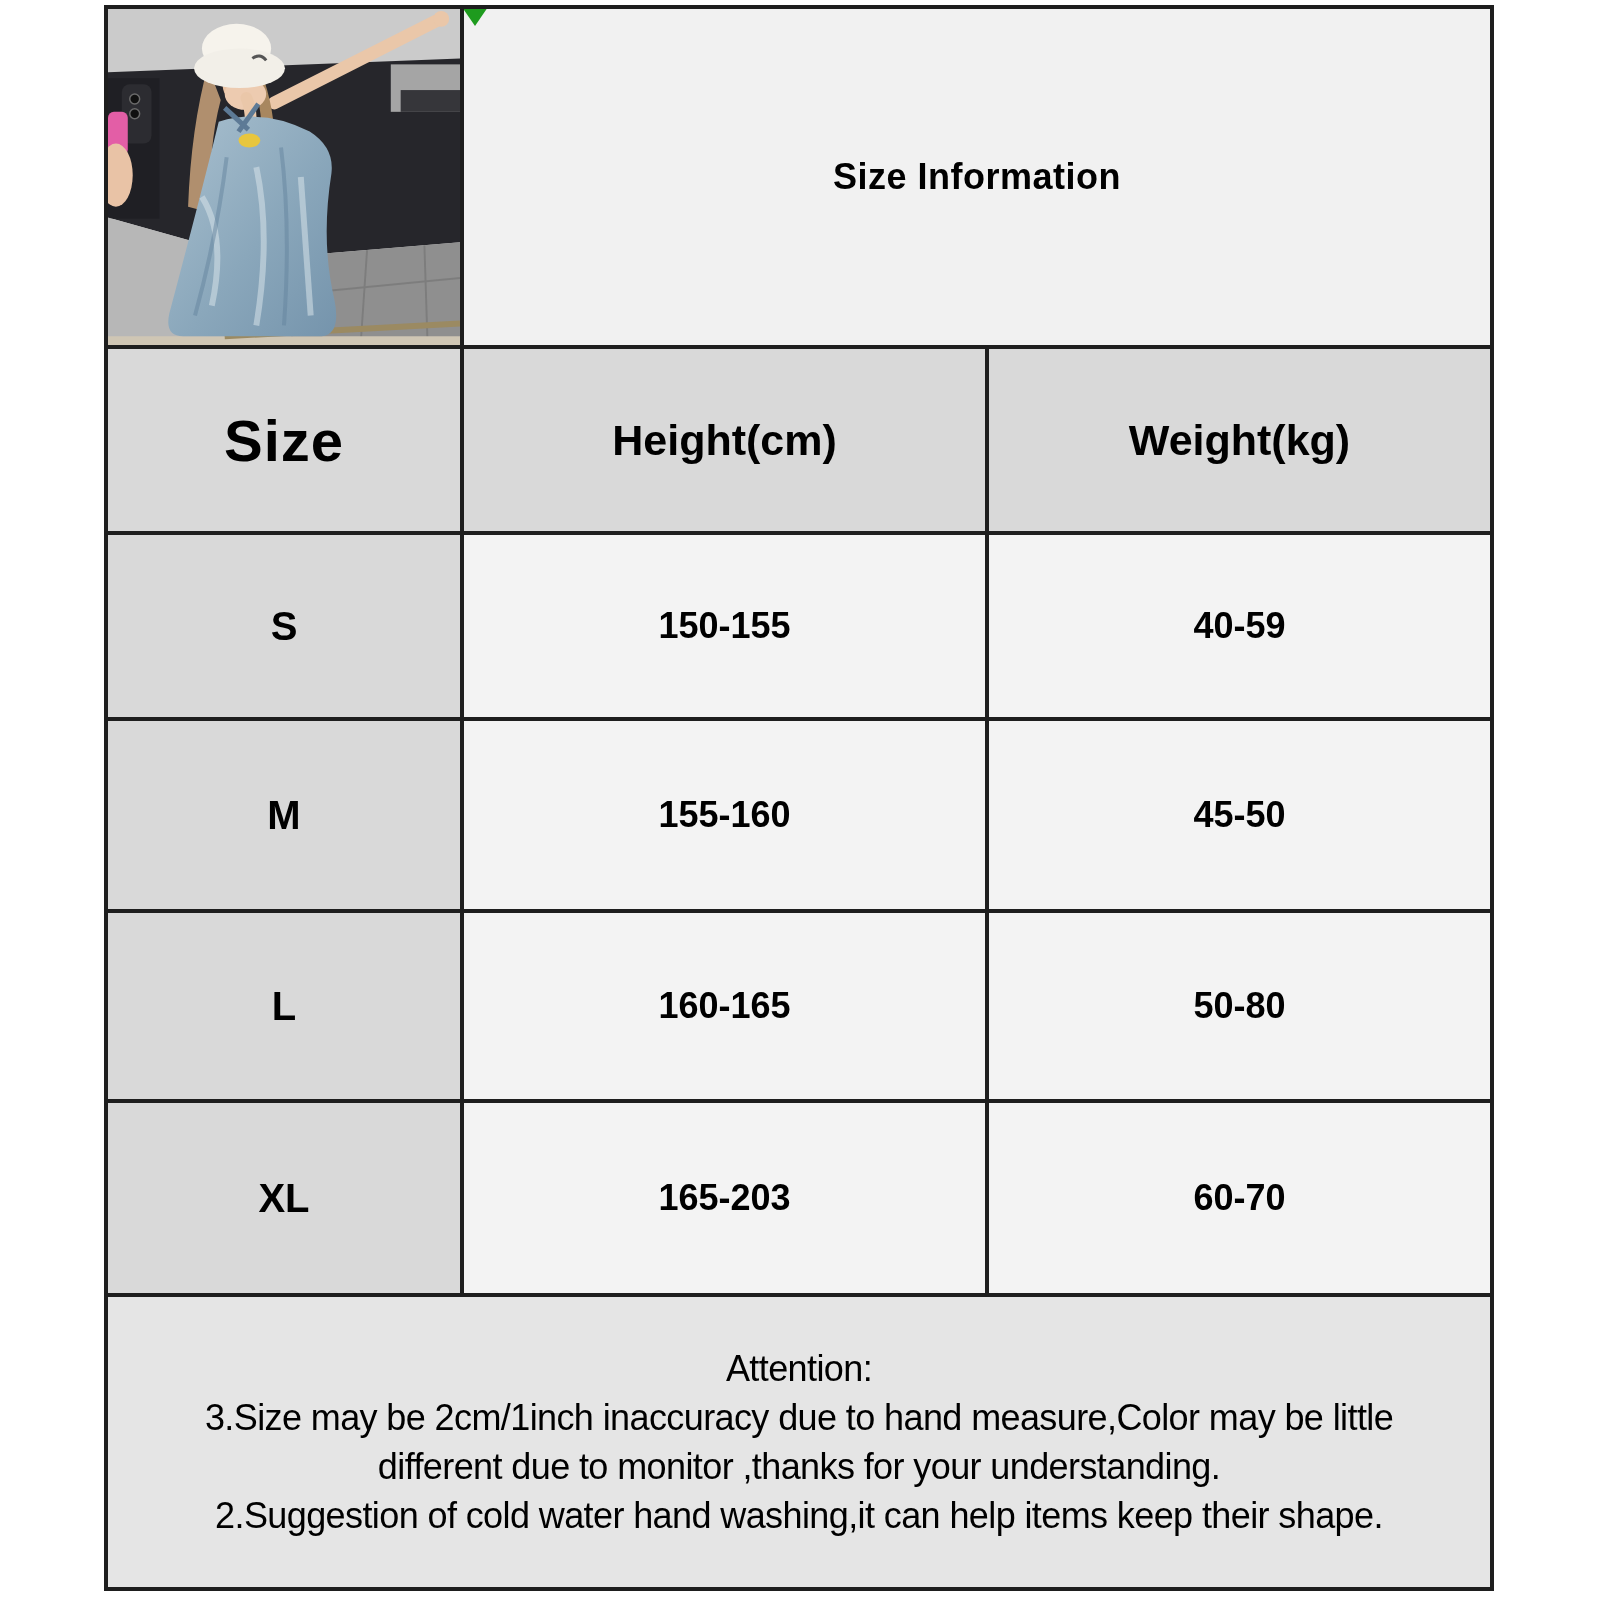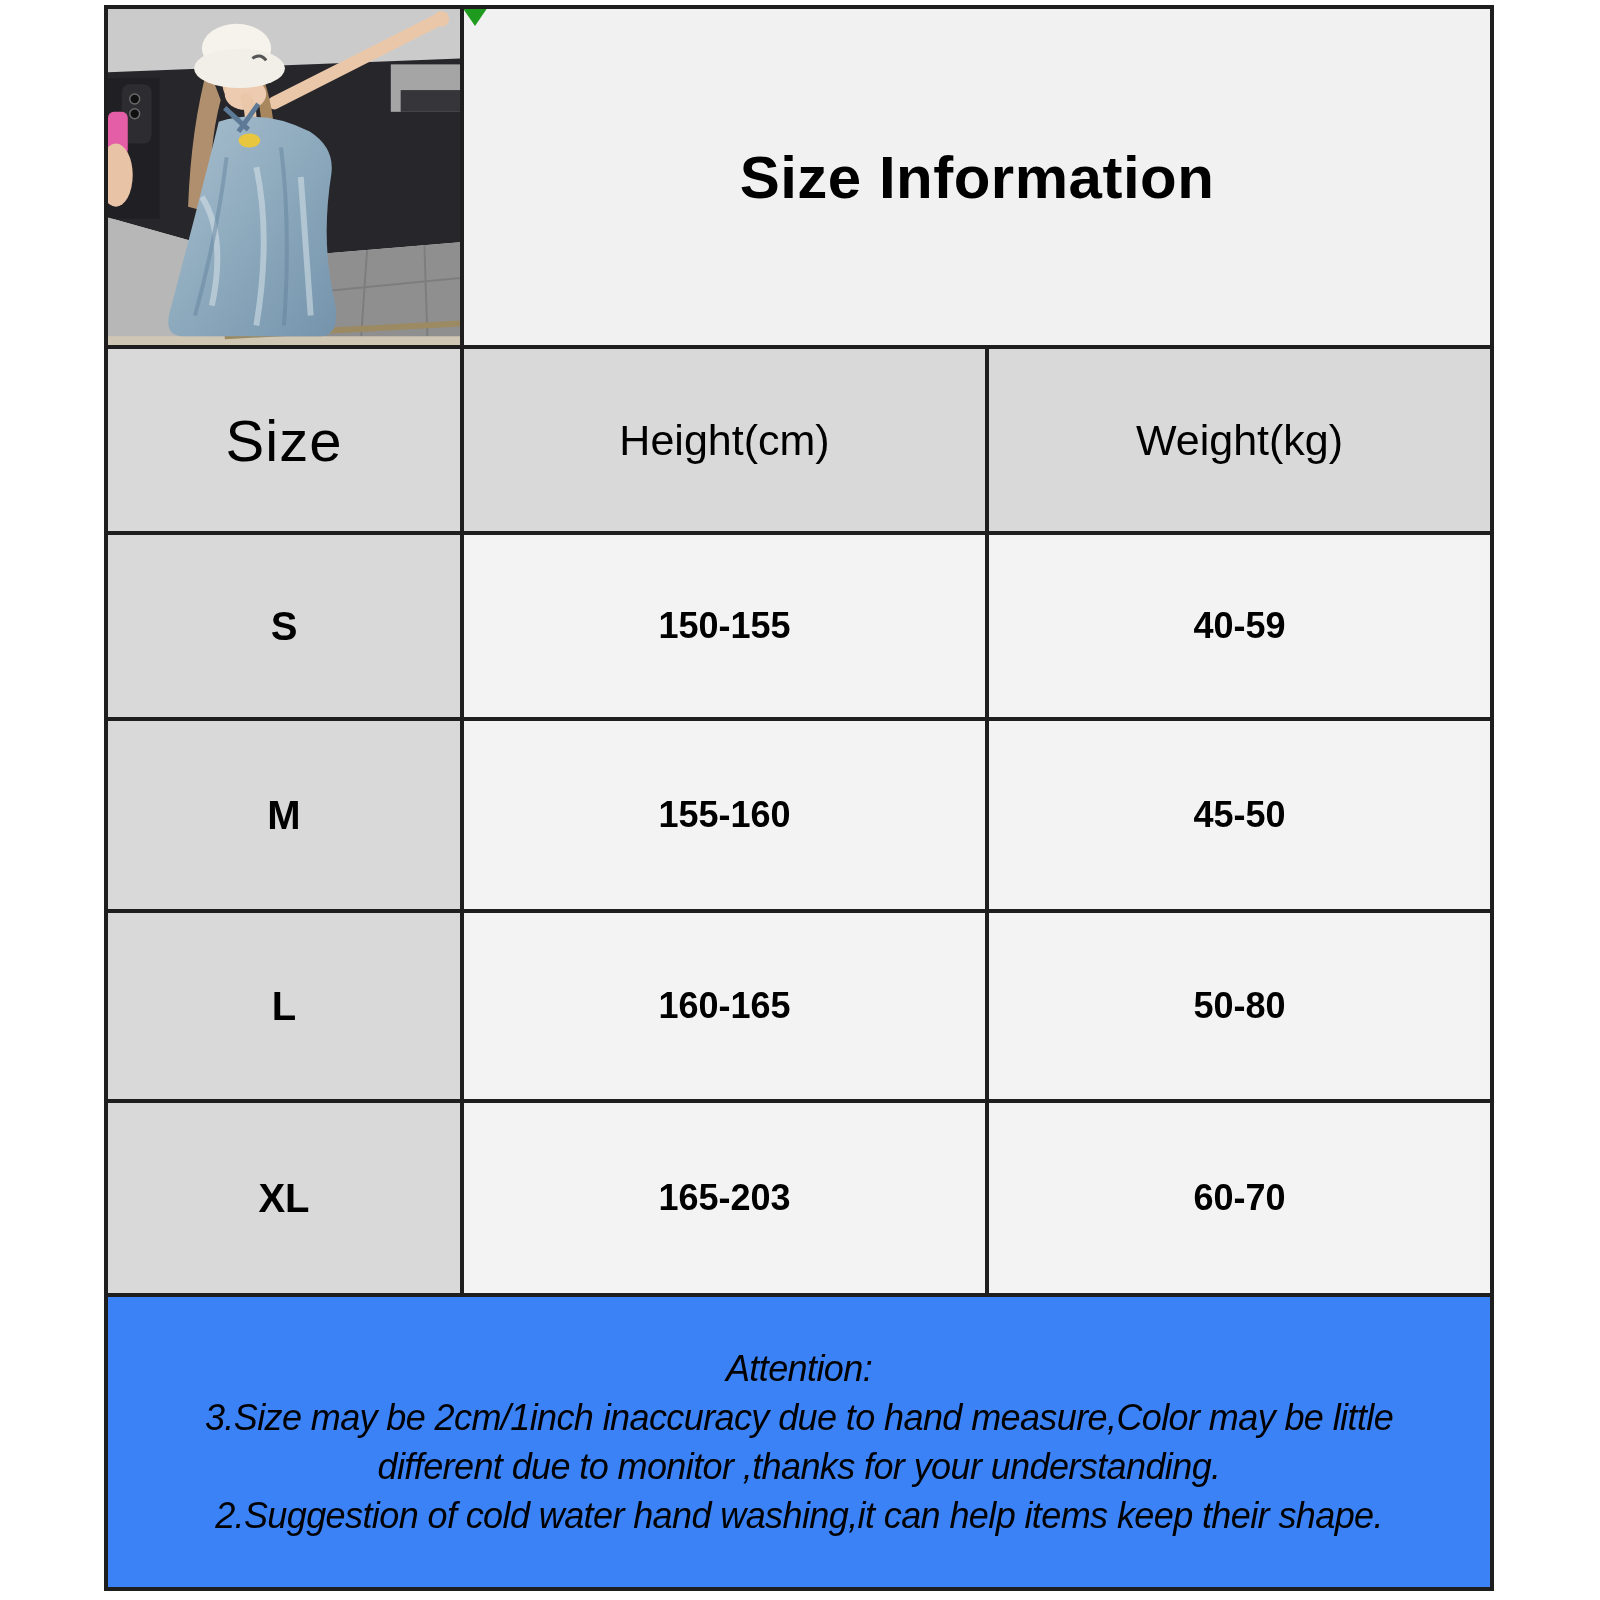"Size Information" .title-text { font-size: 60px -> 36px }
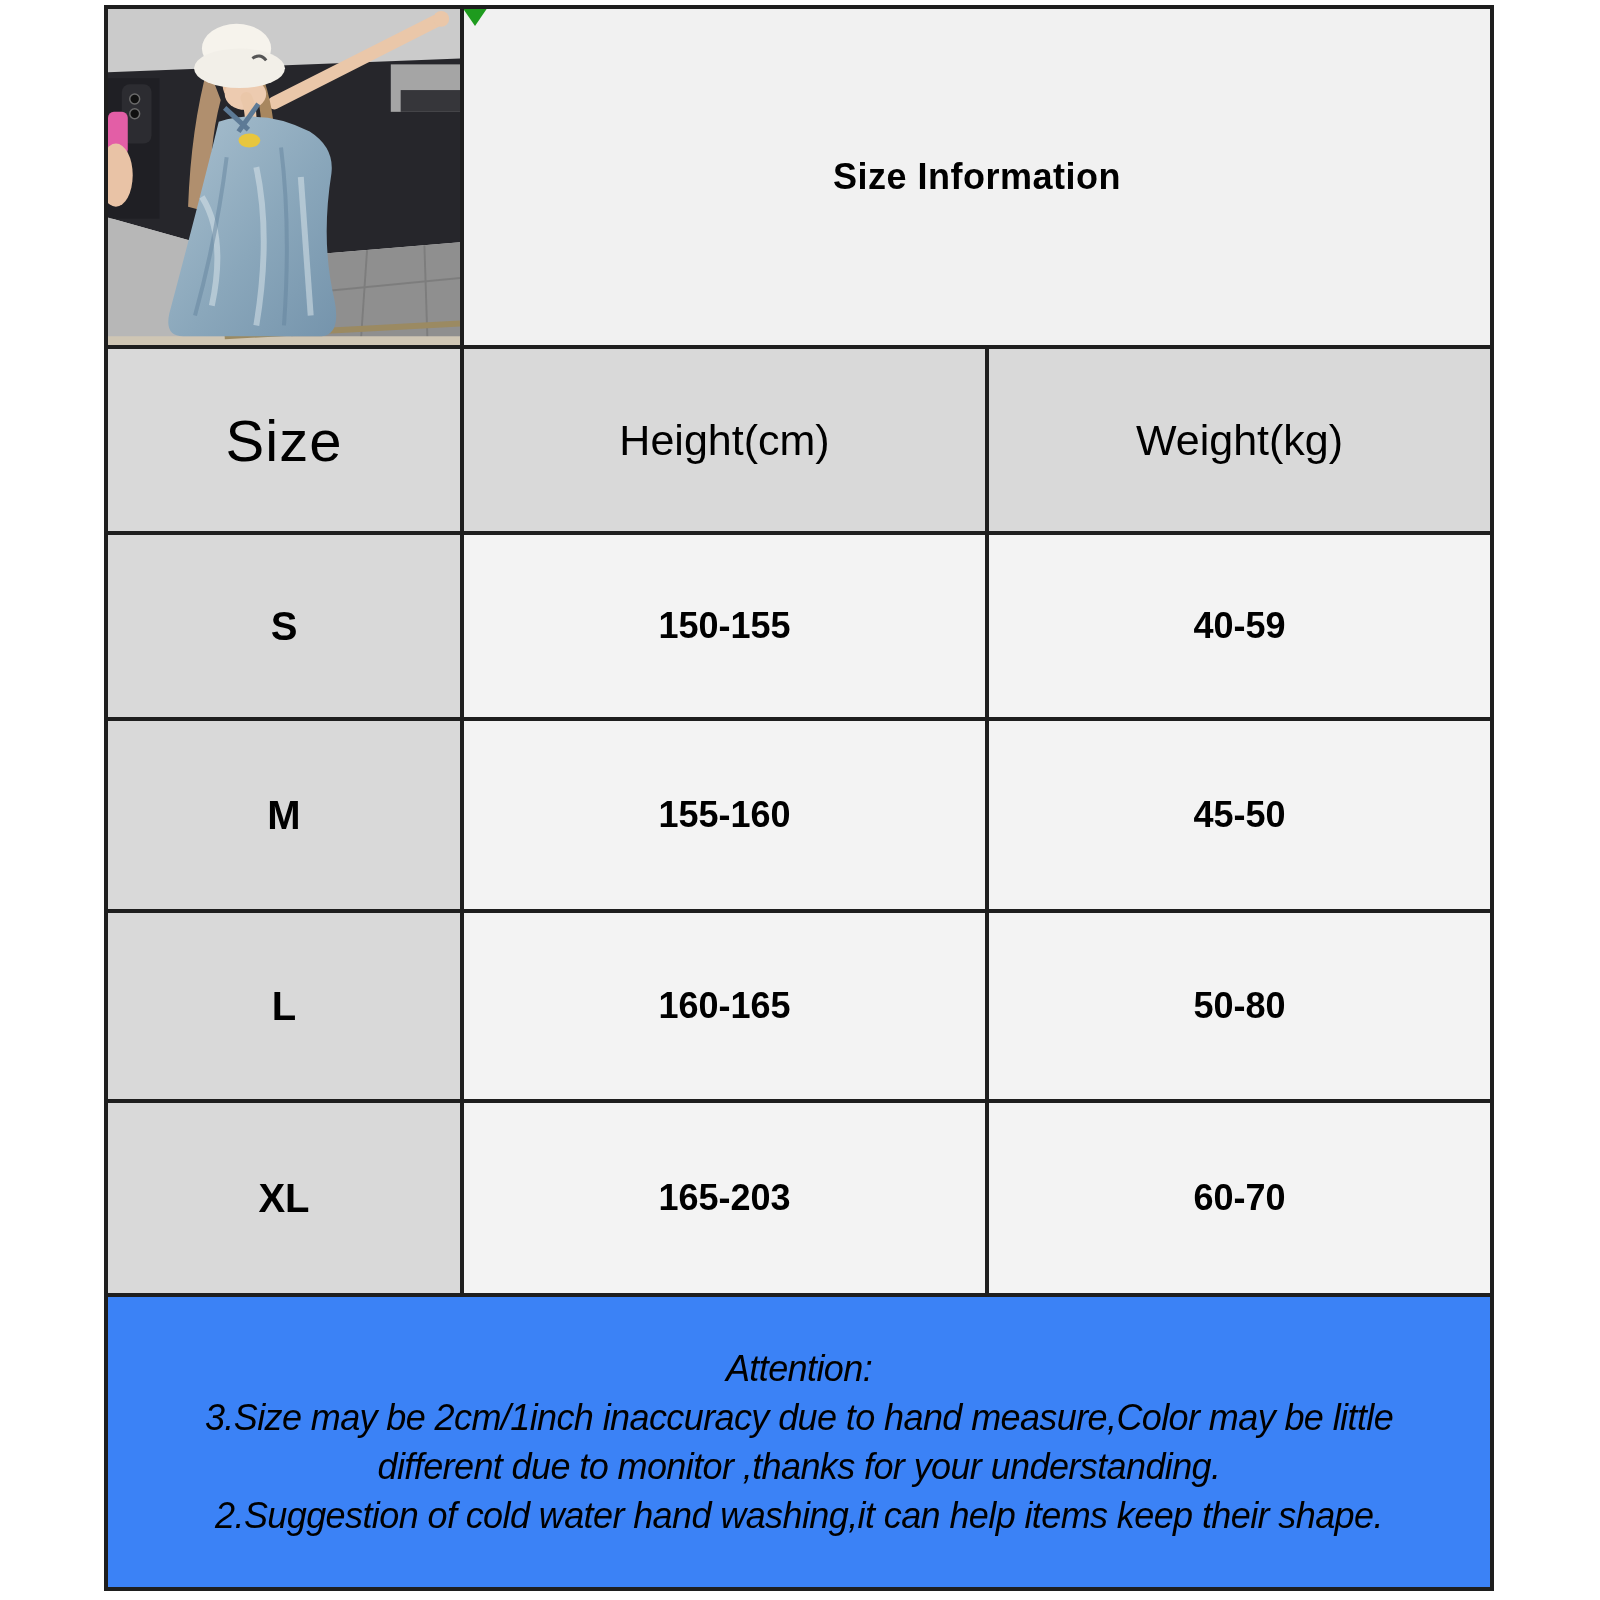"Size" .hdr { font-weight: normal -> bold }
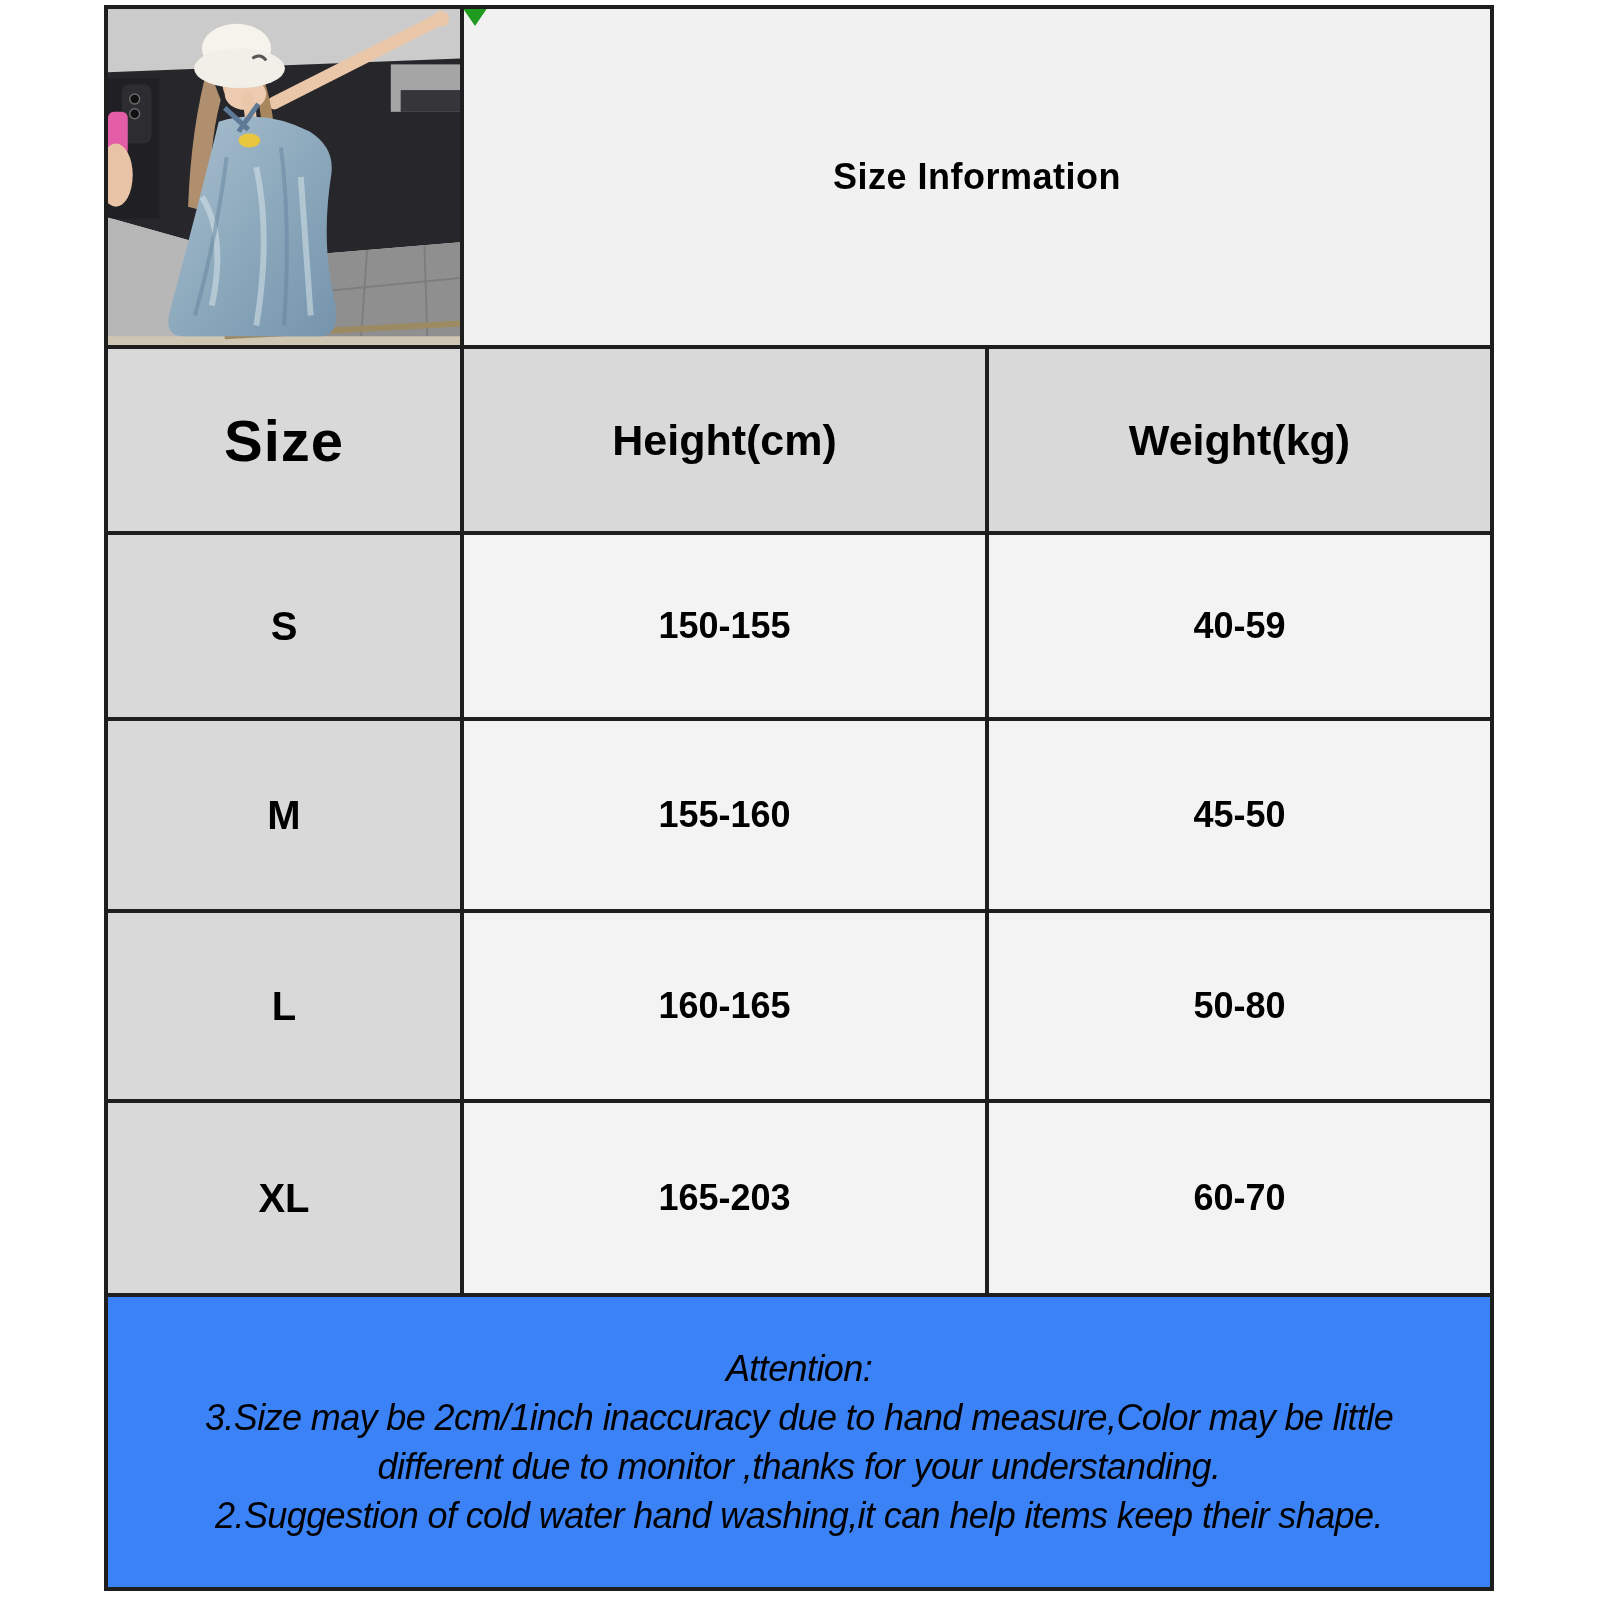"Attention:" .attn { background: #3b82f6 -> #e5e5e5; font-style: italic -> none }
